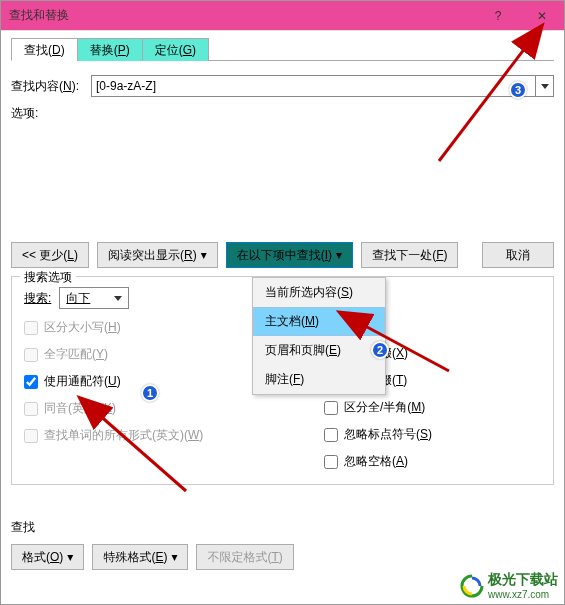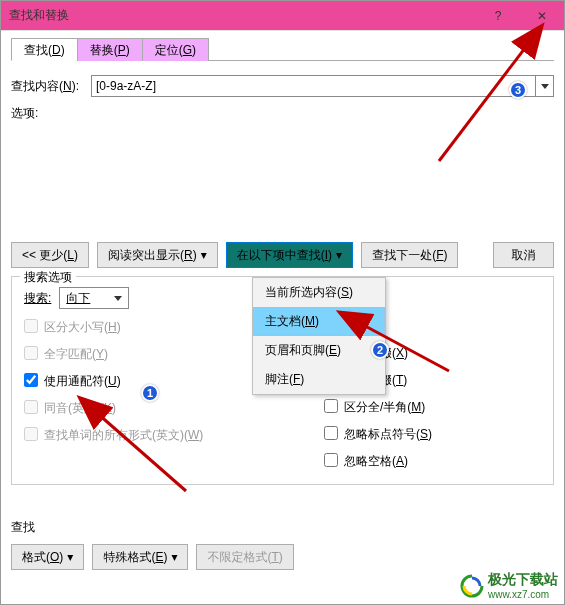"替换(P)" .tab.inactive { background: #f0abfc -> #5eead4 }
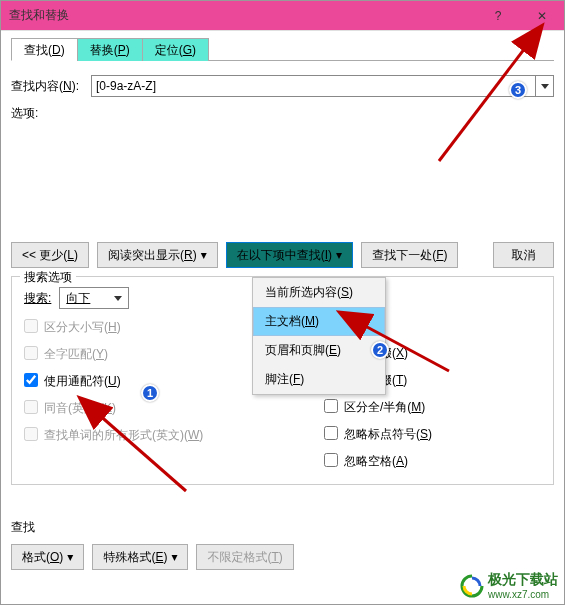"取消" div.btn { width: 61px -> 72px }
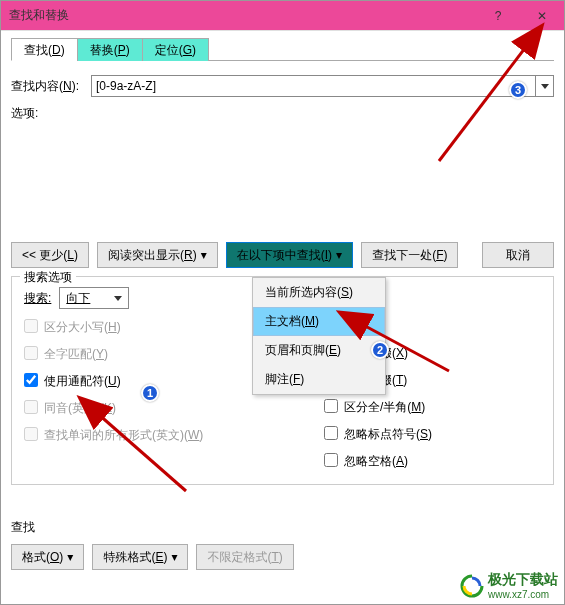"区分大小写(H)" .chk { align-items: none -> center }
